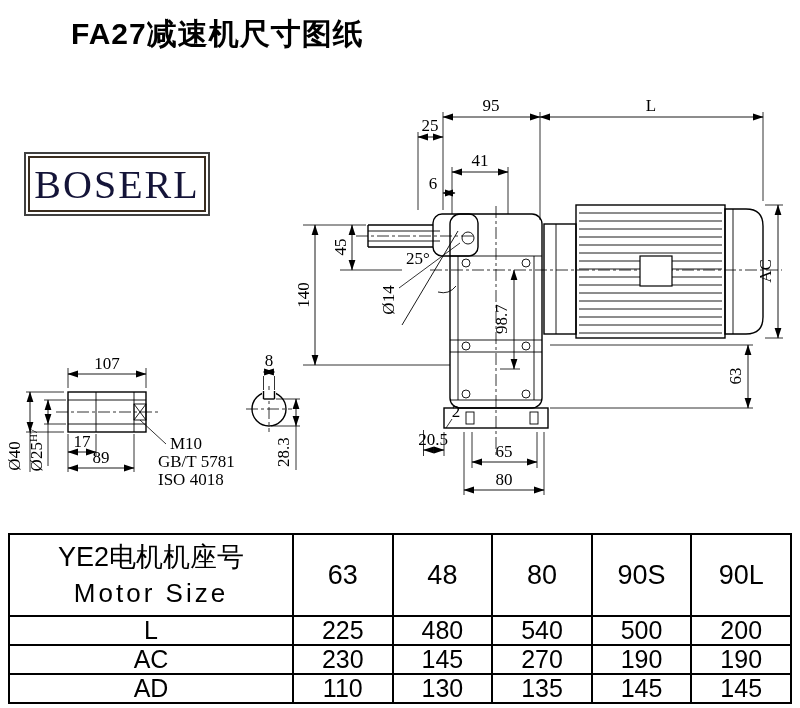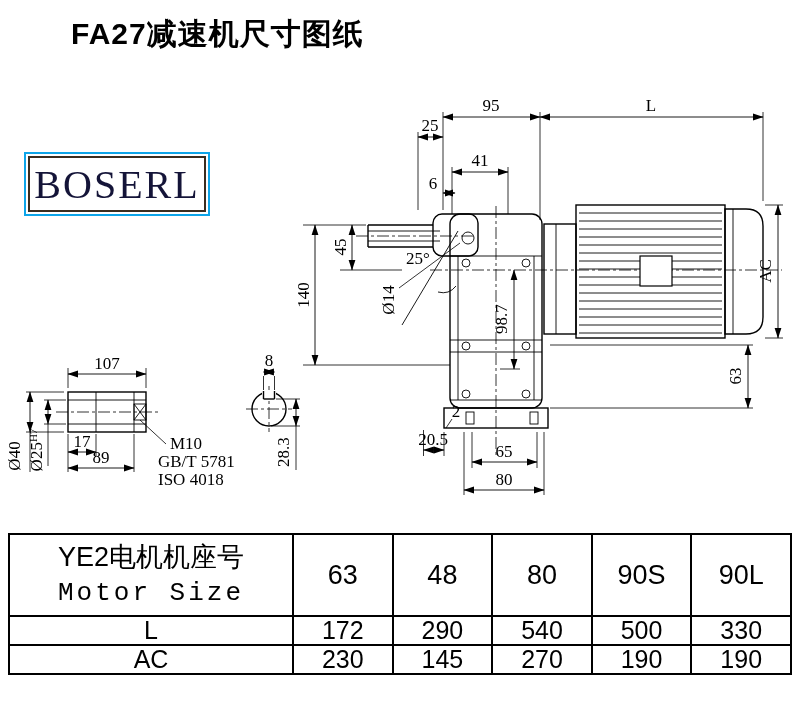"BOSERL" .logo { border: 2px solid #0ea5e9 -> 2px solid #404040 }
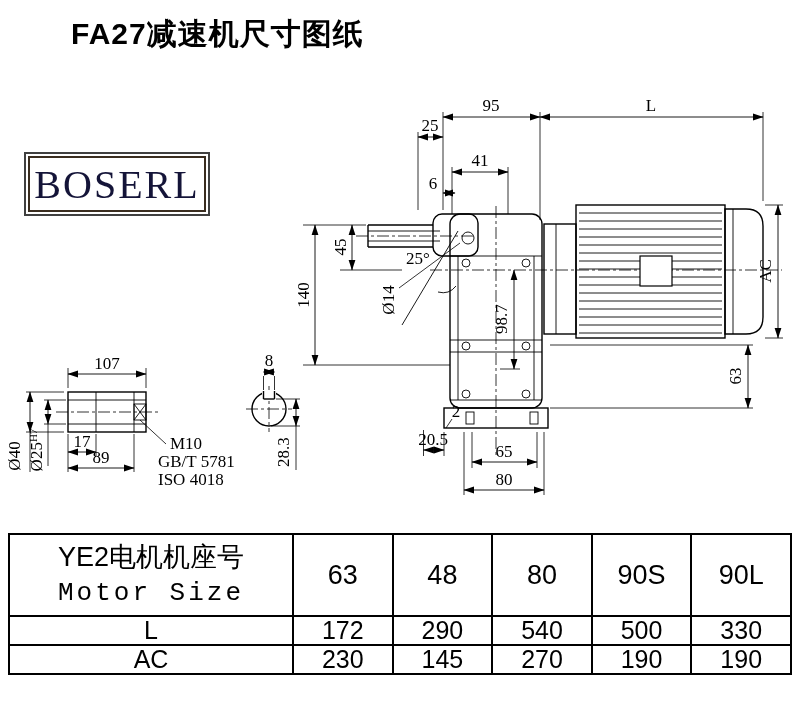"Motor Size" .hdr-en { font-family: Liberation Mono, monospace -> Liberation Sans, sans-serif }
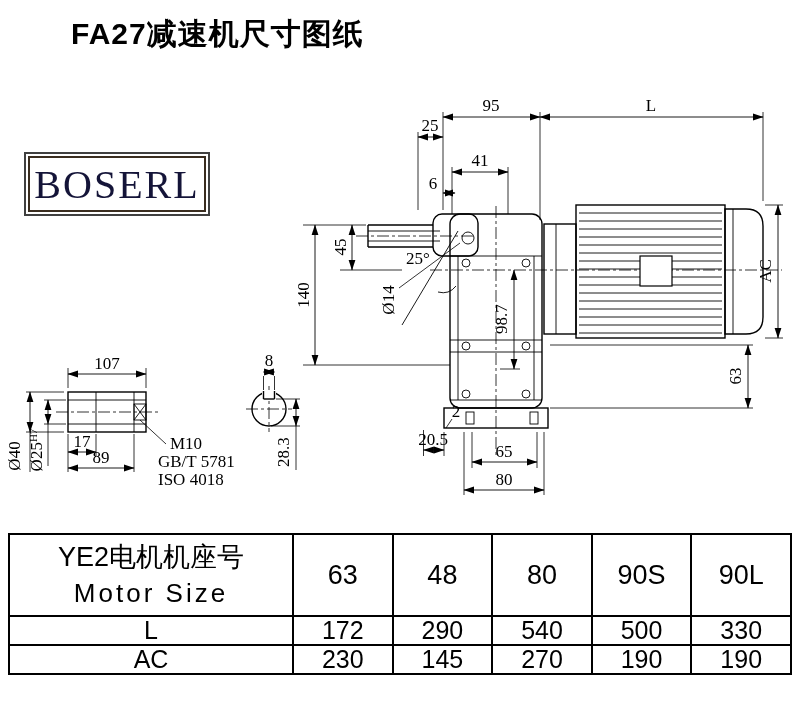"172" td { text: 172 -> 225 }
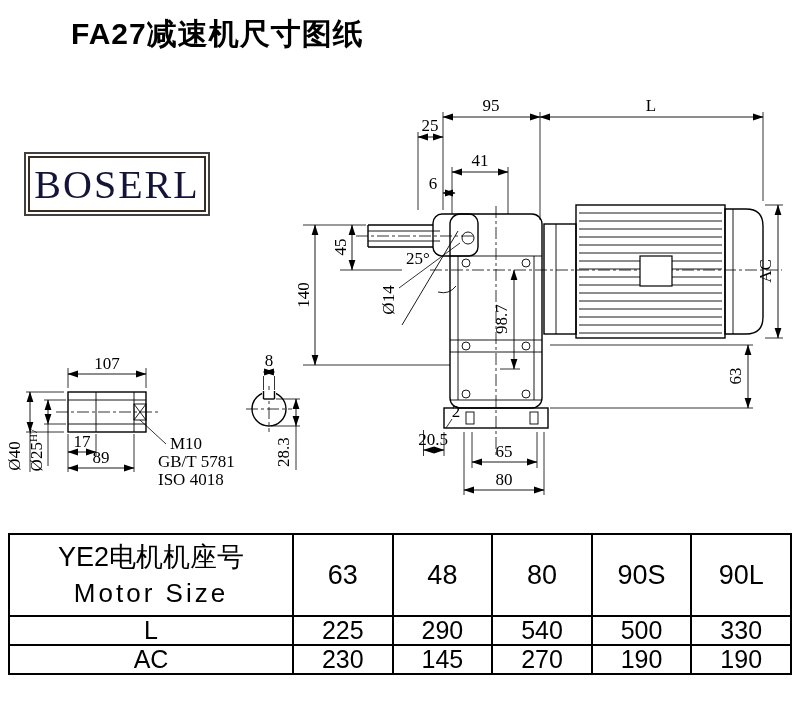"290" td { text: 290 -> 480 }
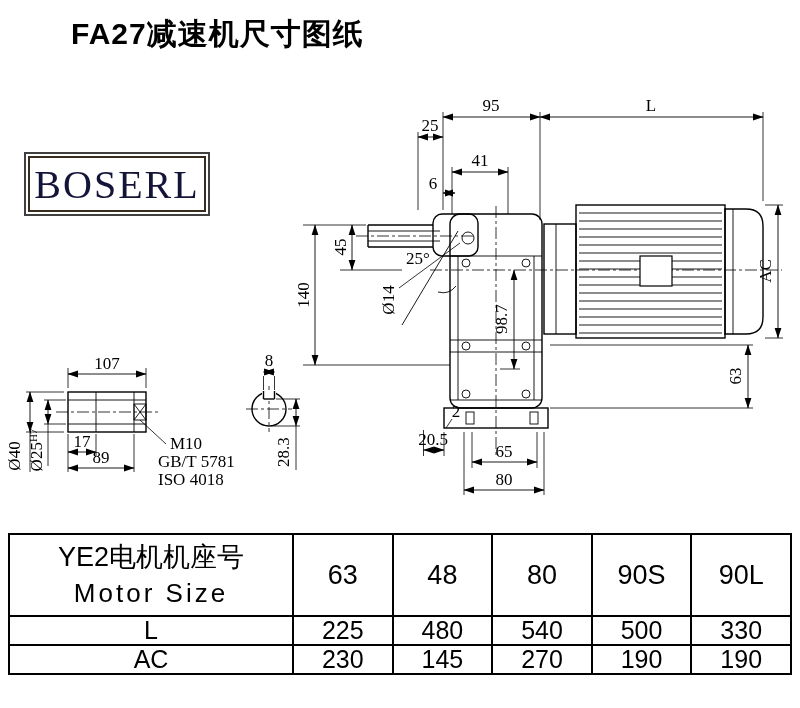"330" td { text: 330 -> 200 }
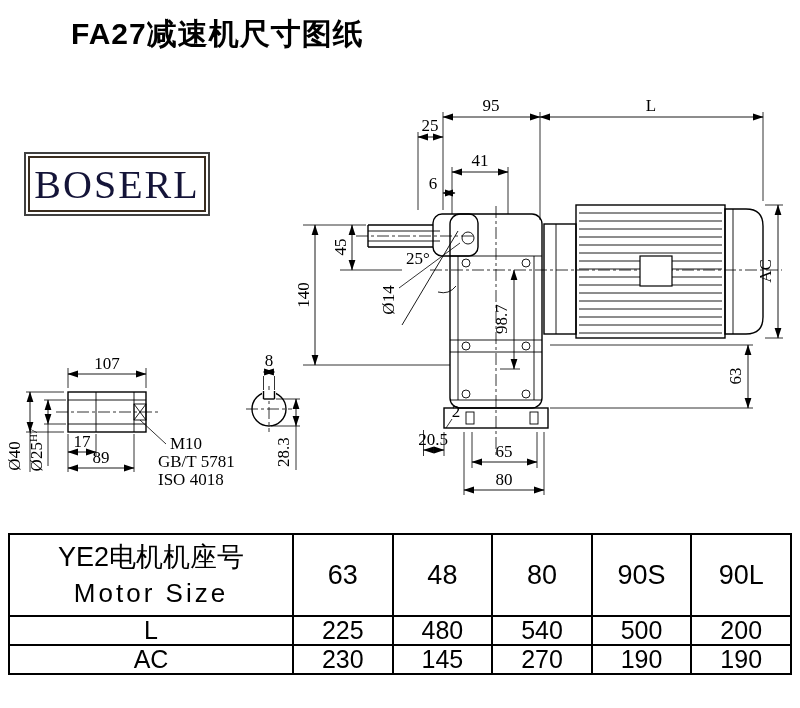"AD" tr.row-d { html: none -> <tr> <td>AD</td> <td>110</td> <td>130</td> <td>135</td> <td>145</td> <td>145</td> </tr> }
